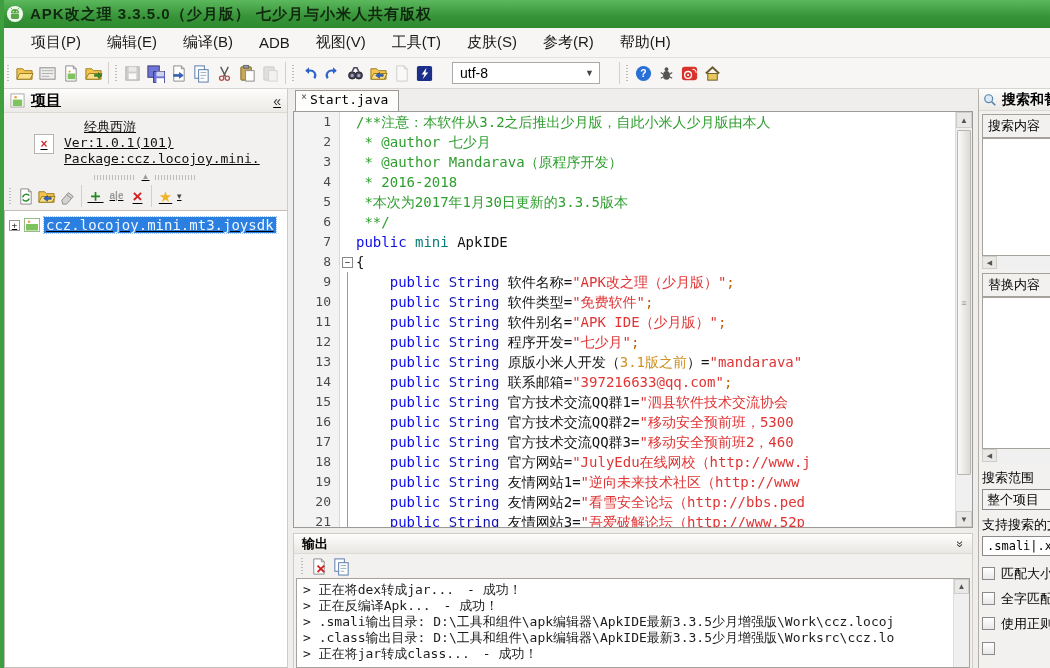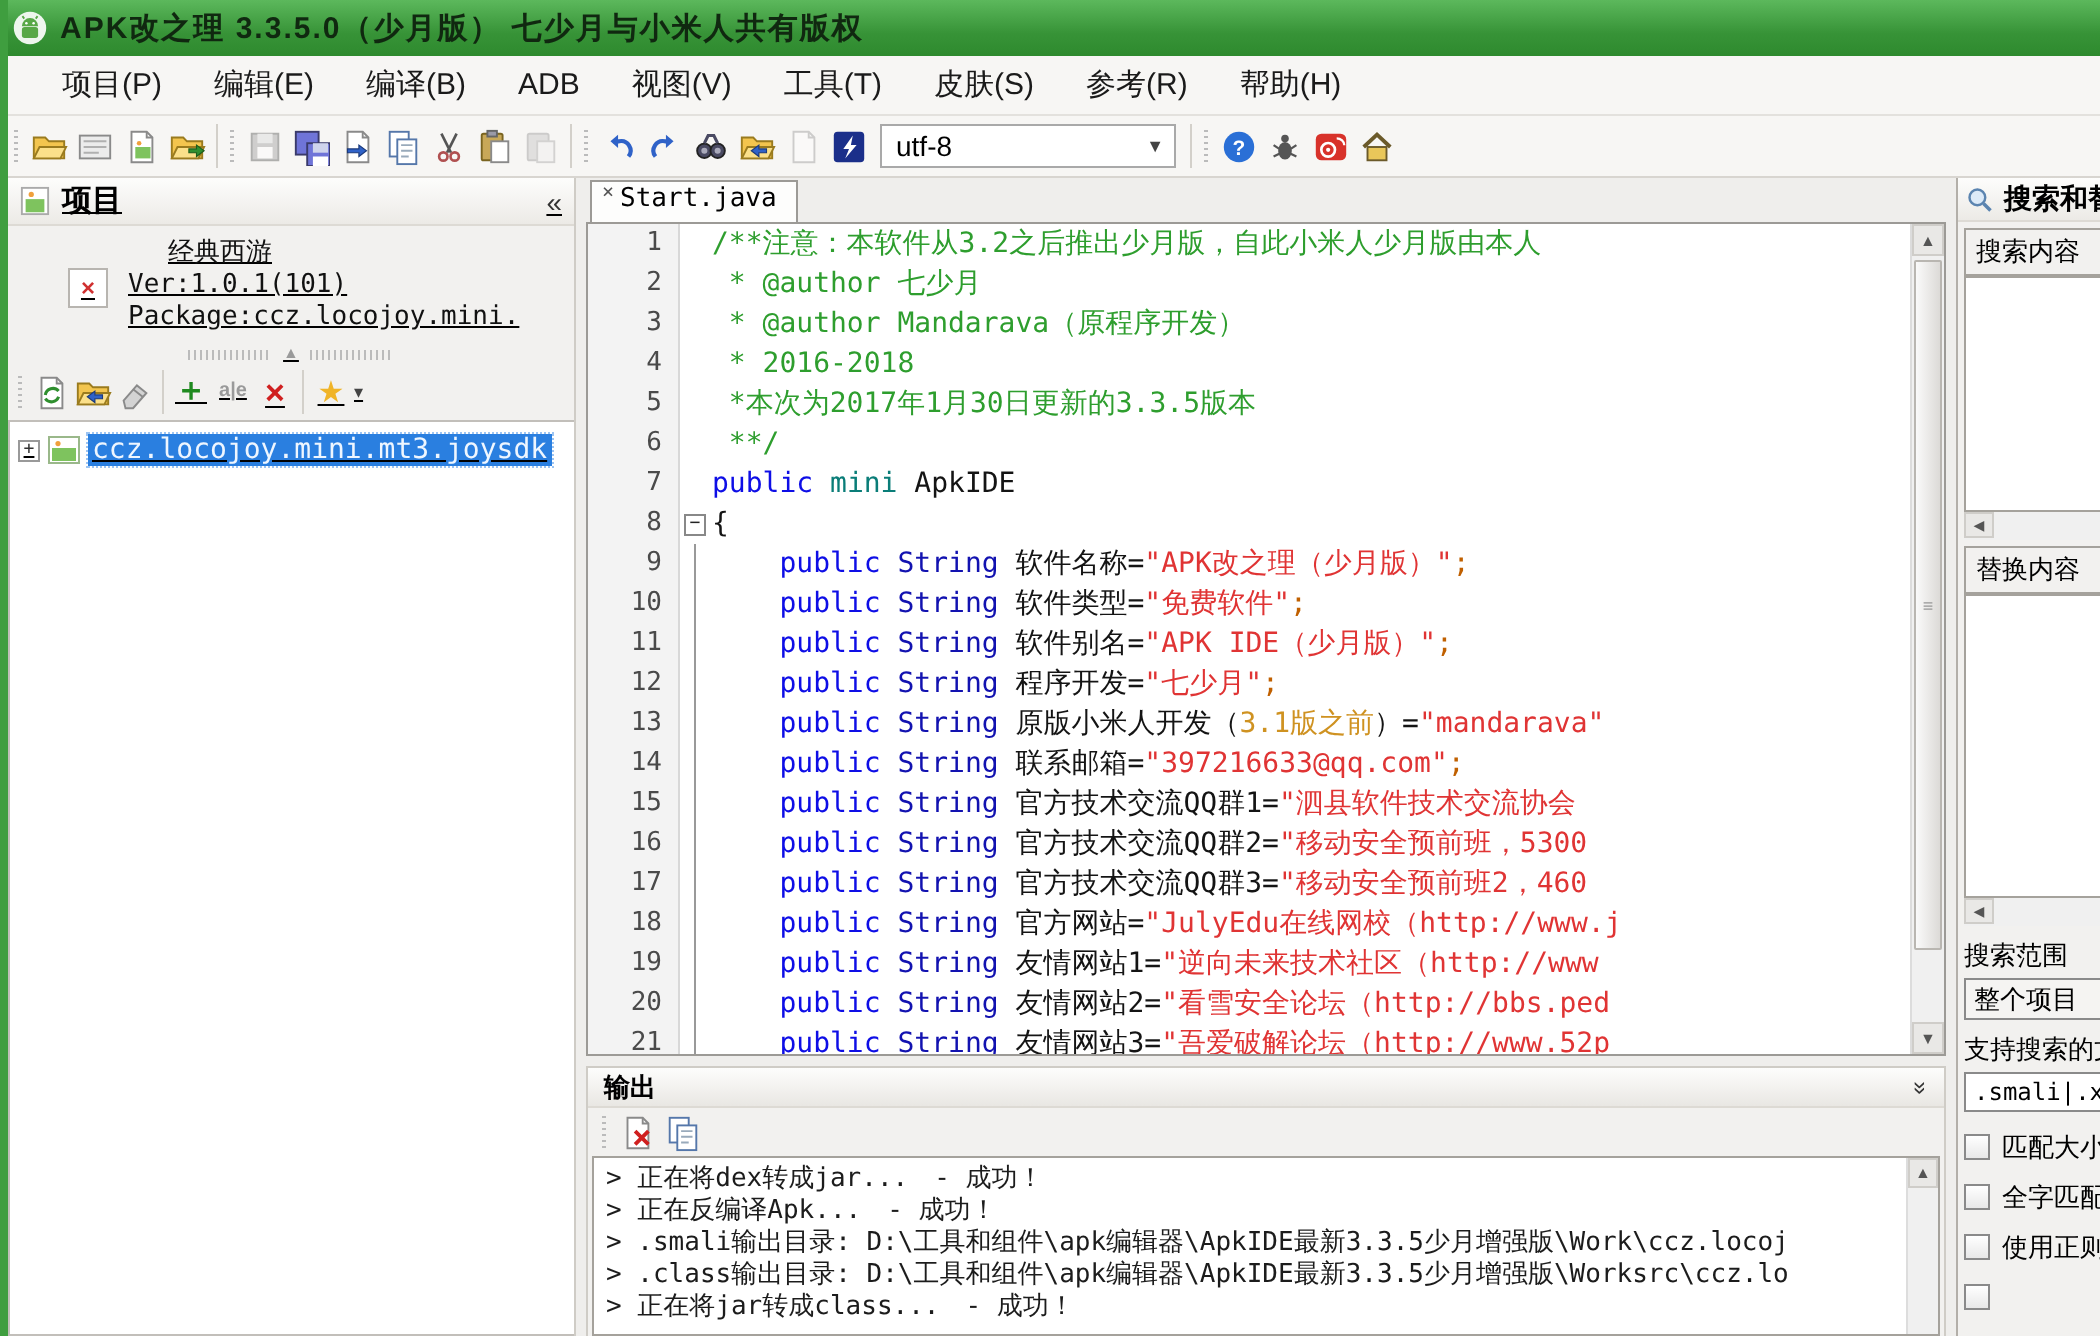"utf-8" .combo { margin: 0 4px -> 0 16px }
